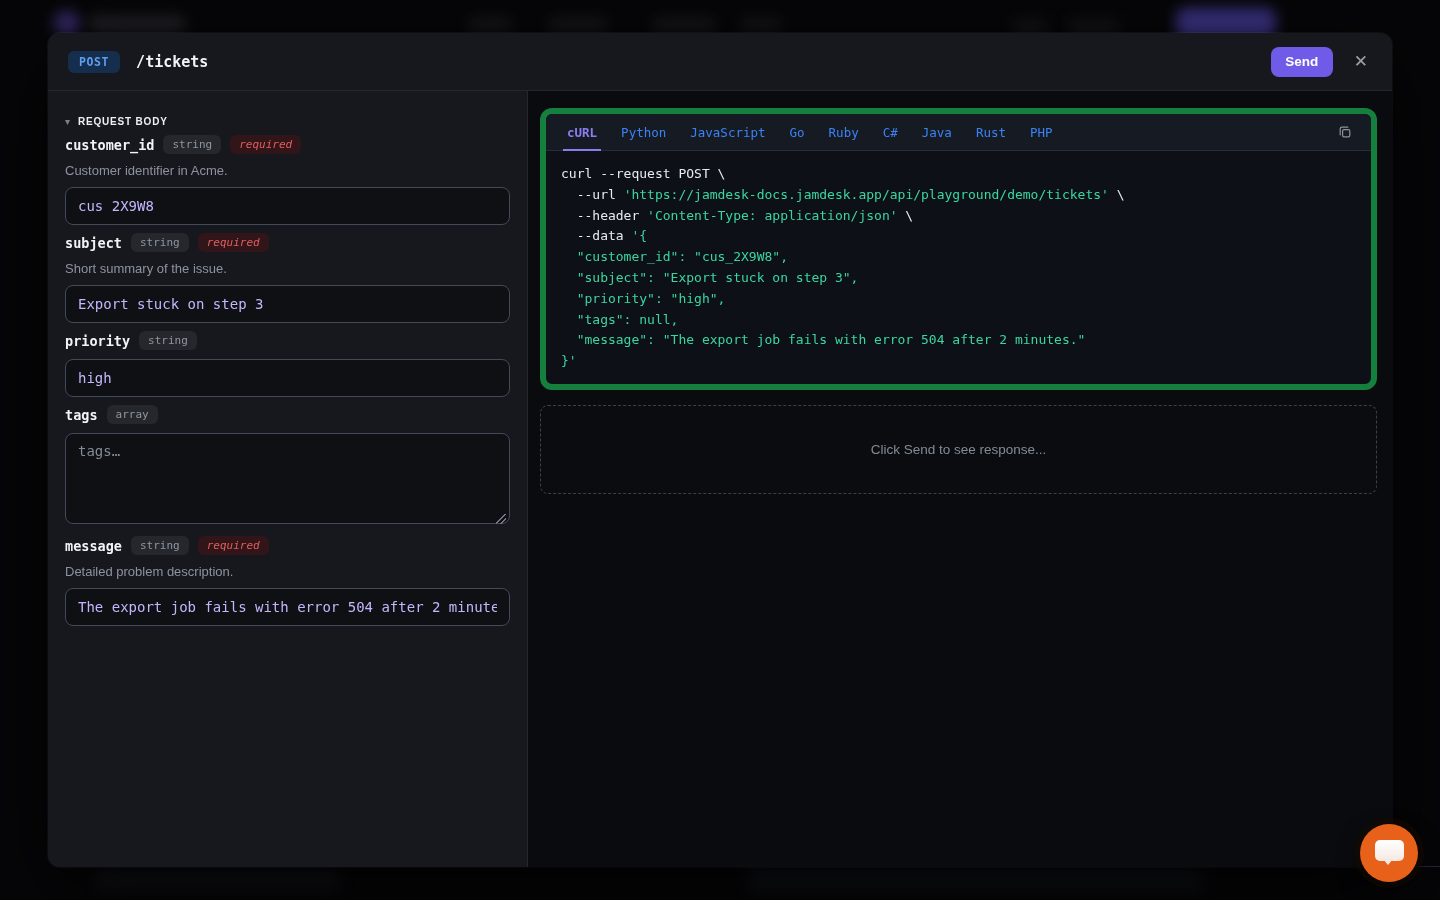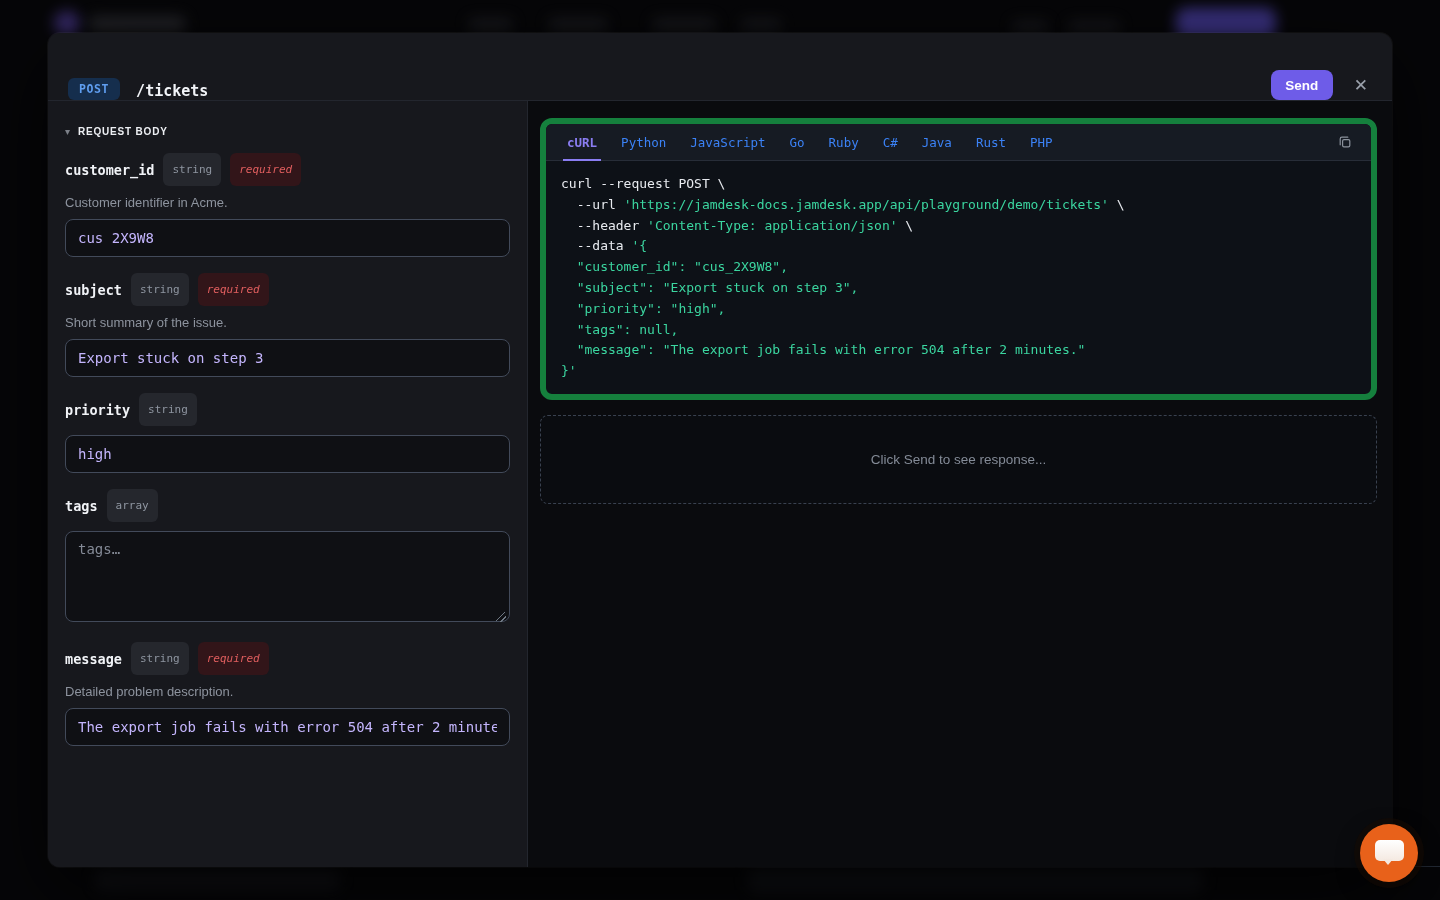"POST" .modal-header { align-items: flex-end -> center; height: 68px -> 58px }
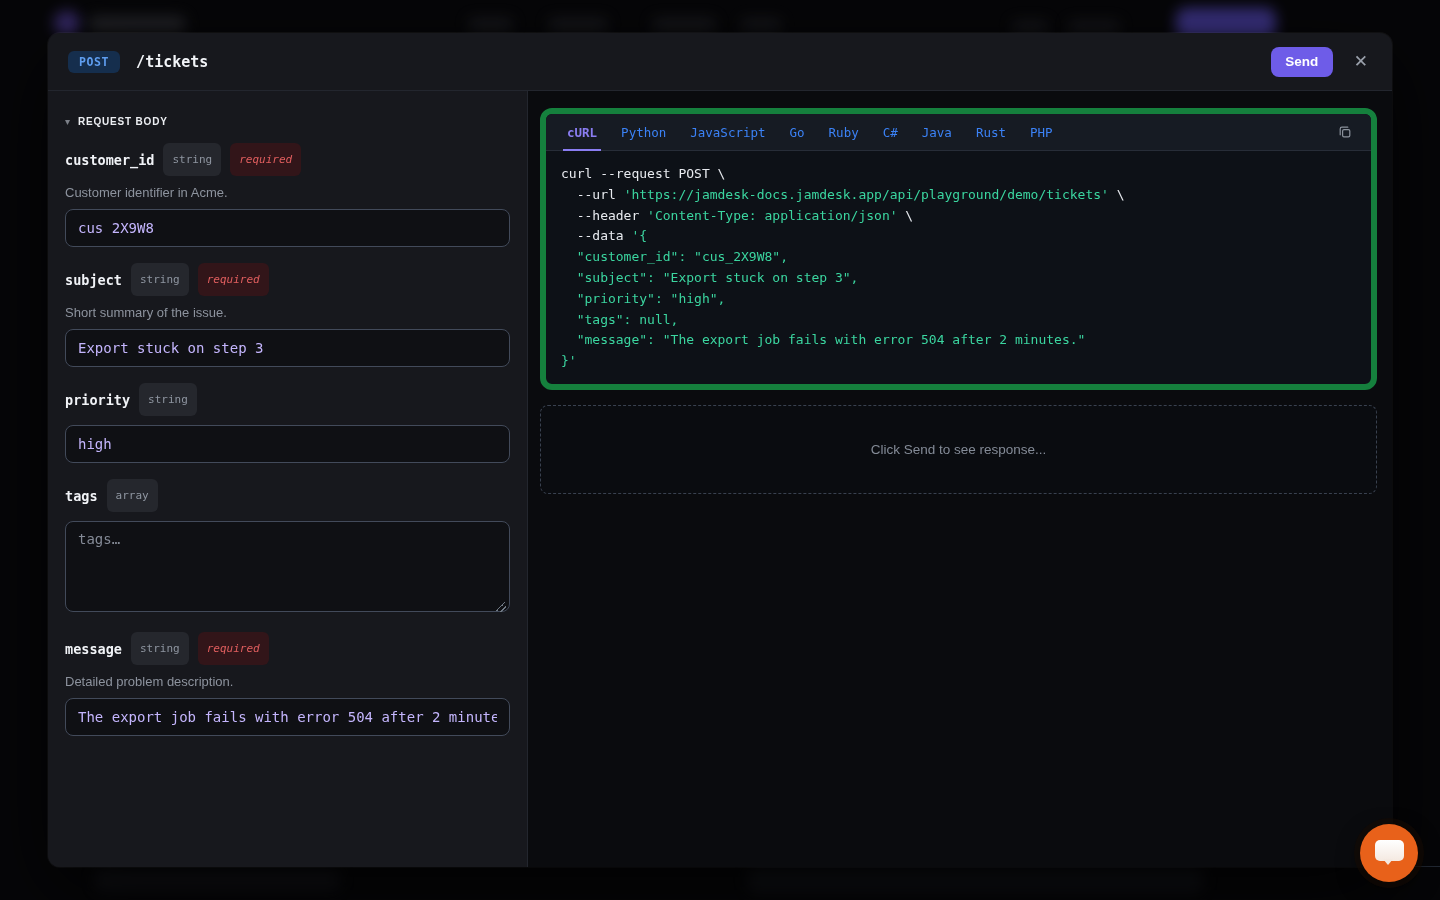"customer_id" .field { margin-top: 16px -> 8px }
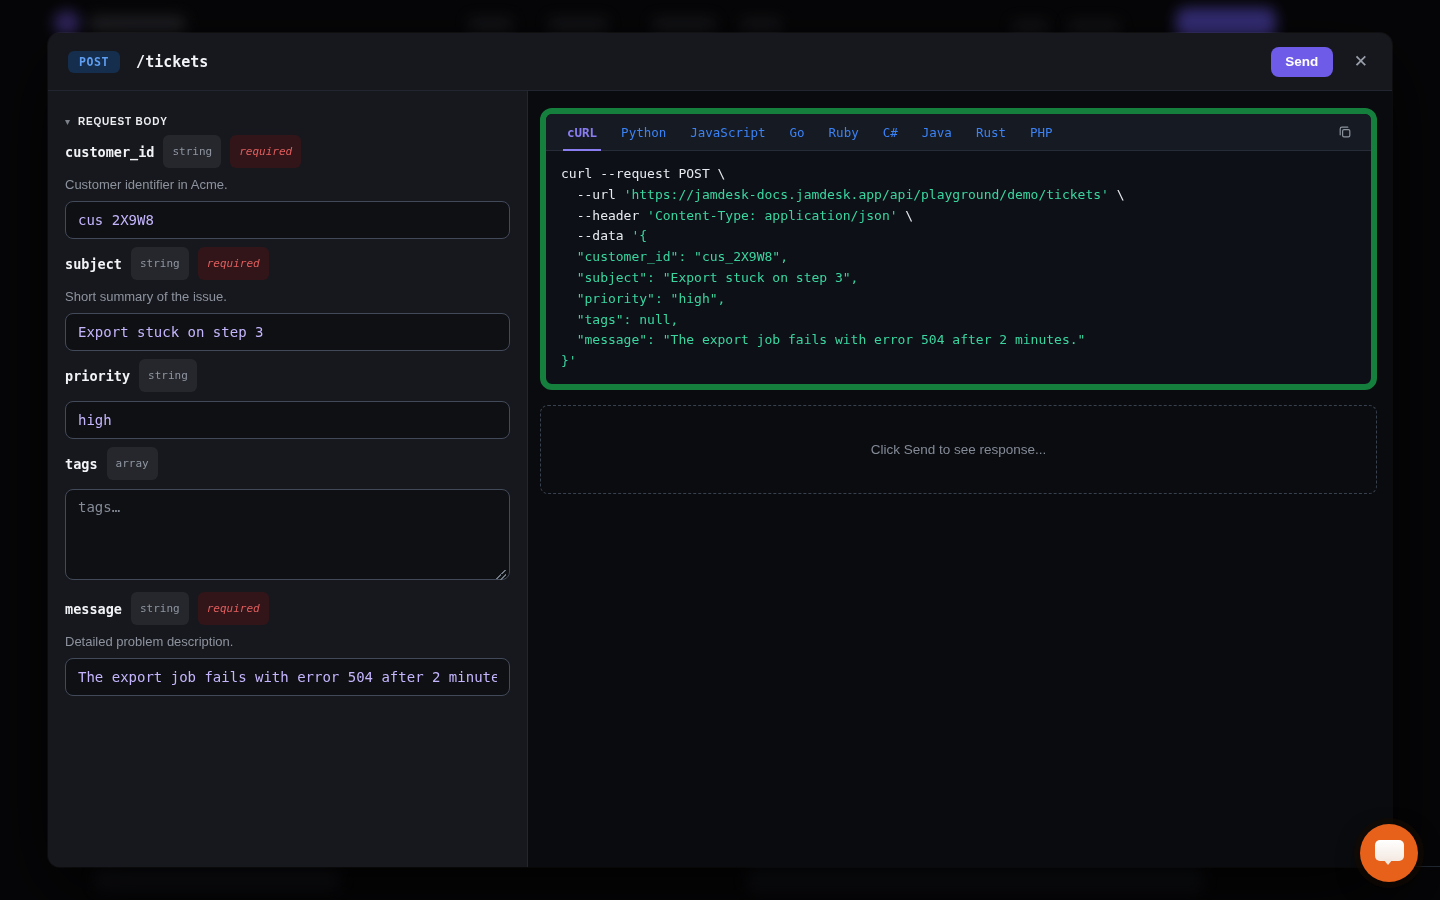"string" .badge { padding: 10px 9px -> 3px 9px }
